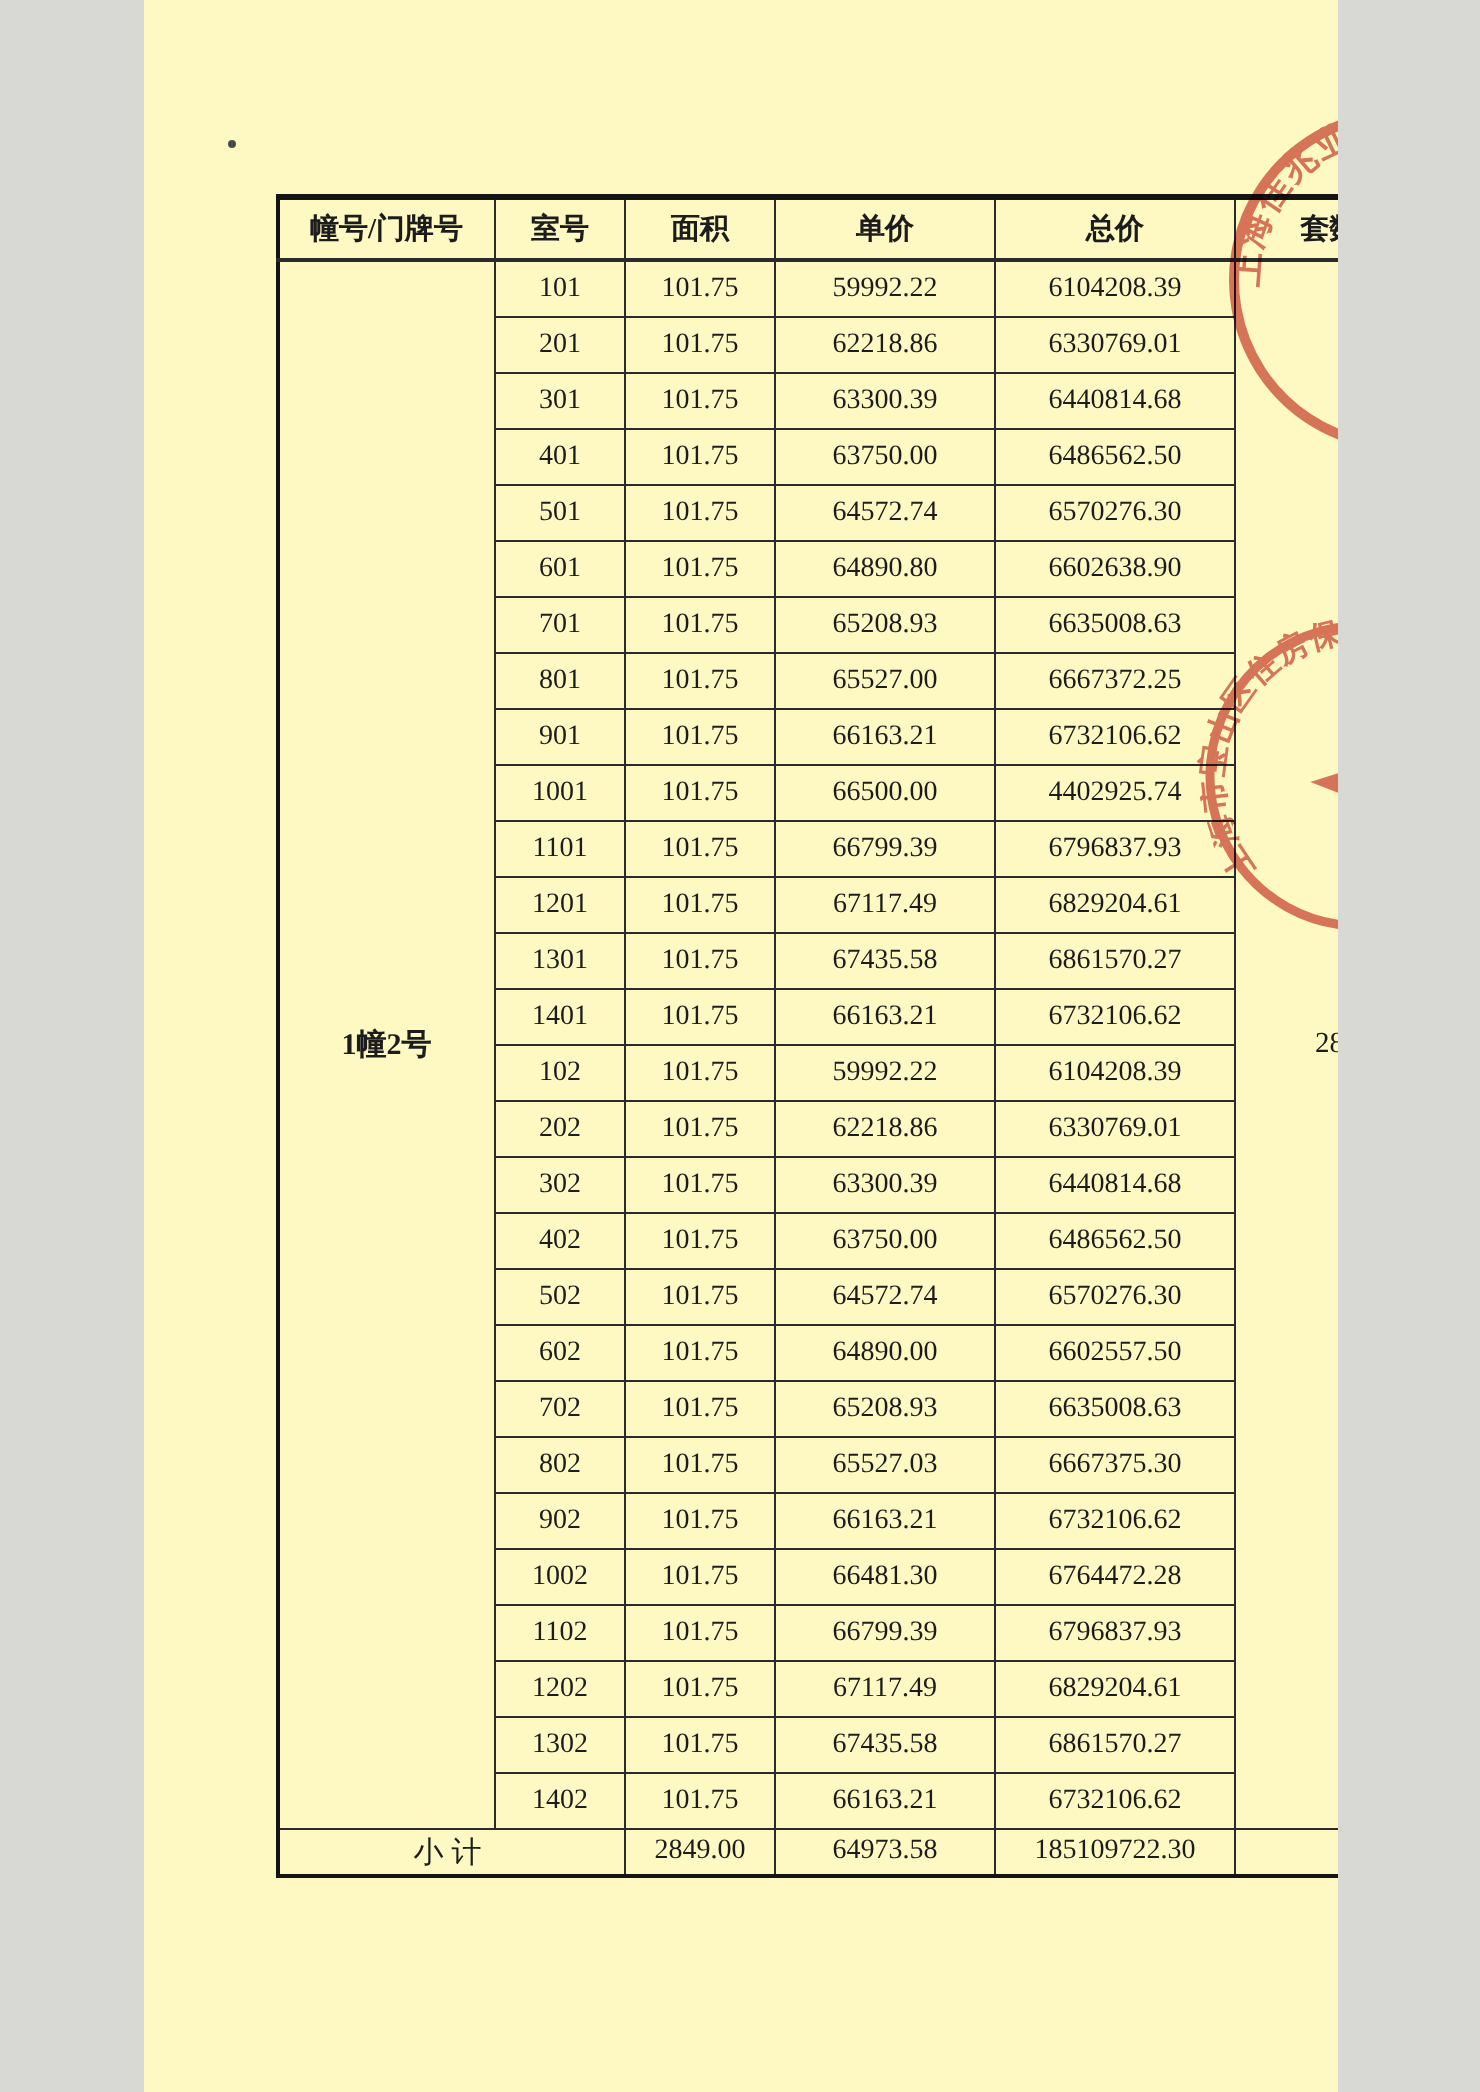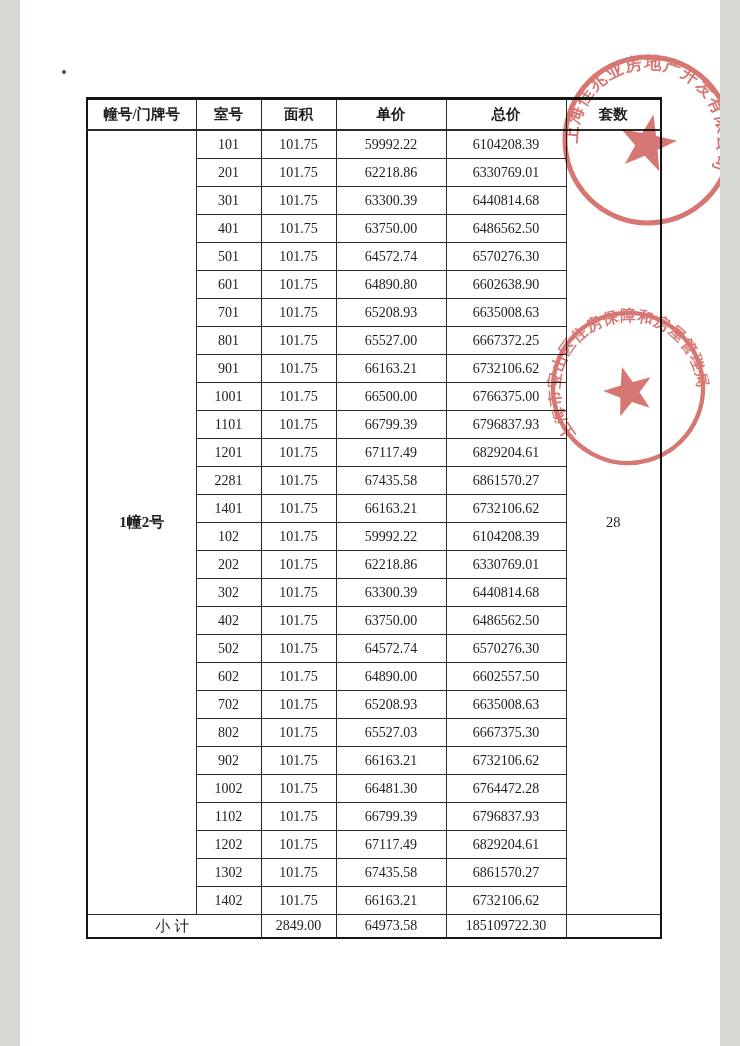"幢号/门牌号" .page { background: #ffffff -> #fef9c3; width: 700px -> 597px }
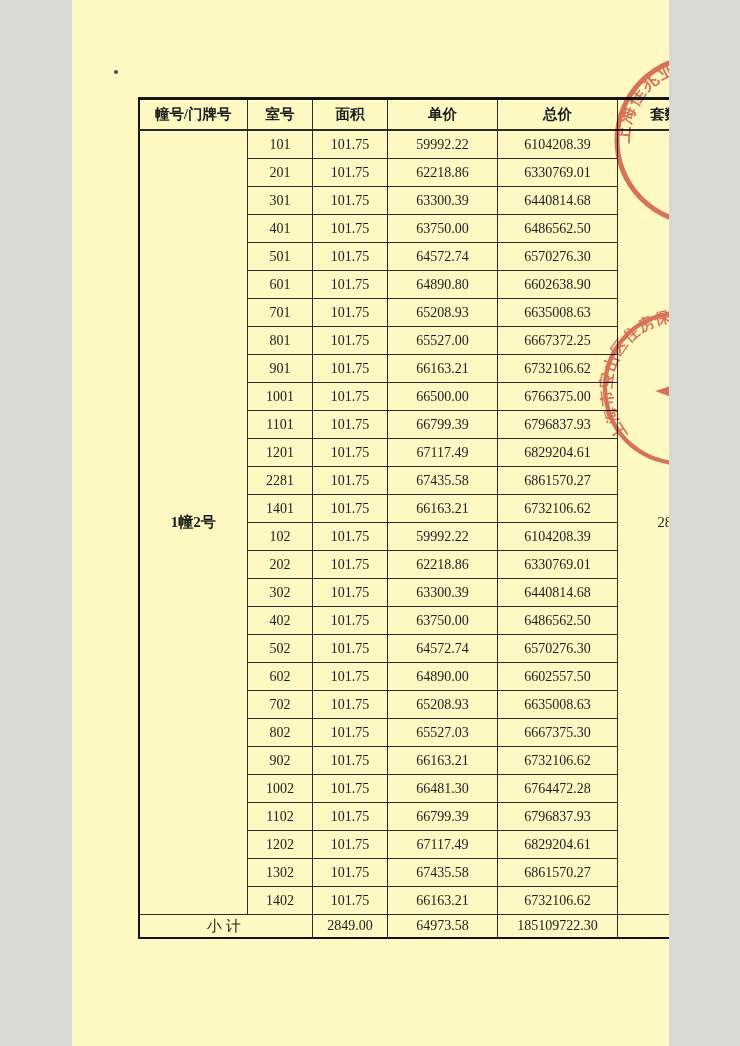"6766375.00" td { text: 6766375.00 -> 4402925.74 }
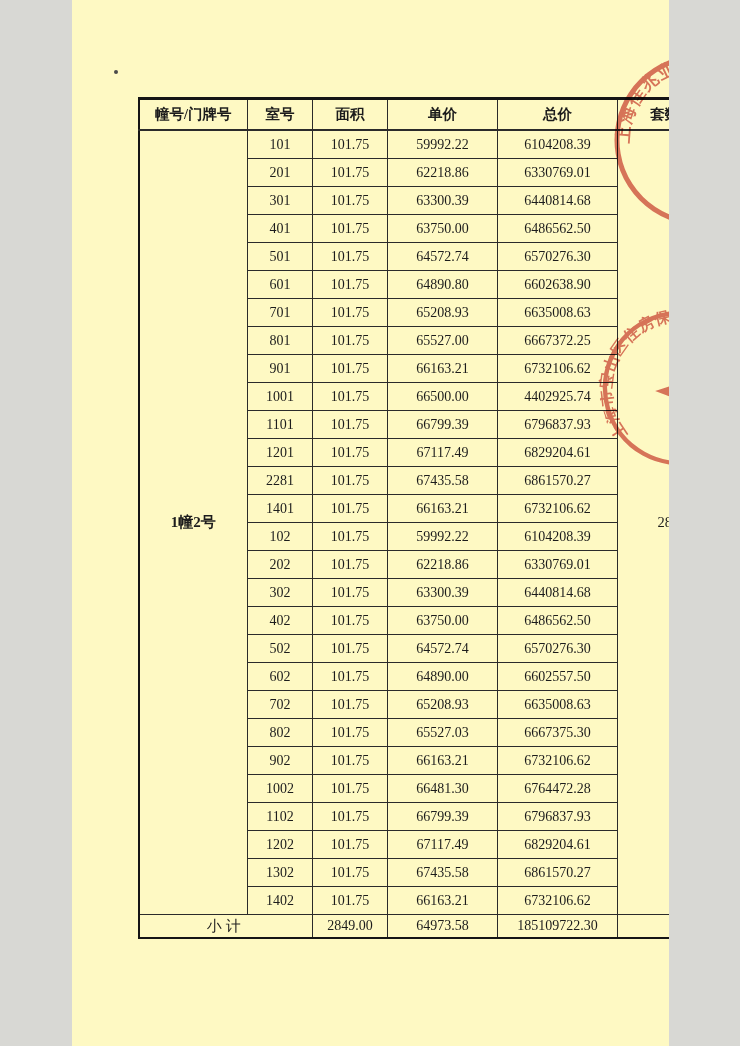"2281" td { text: 2281 -> 1301 }
